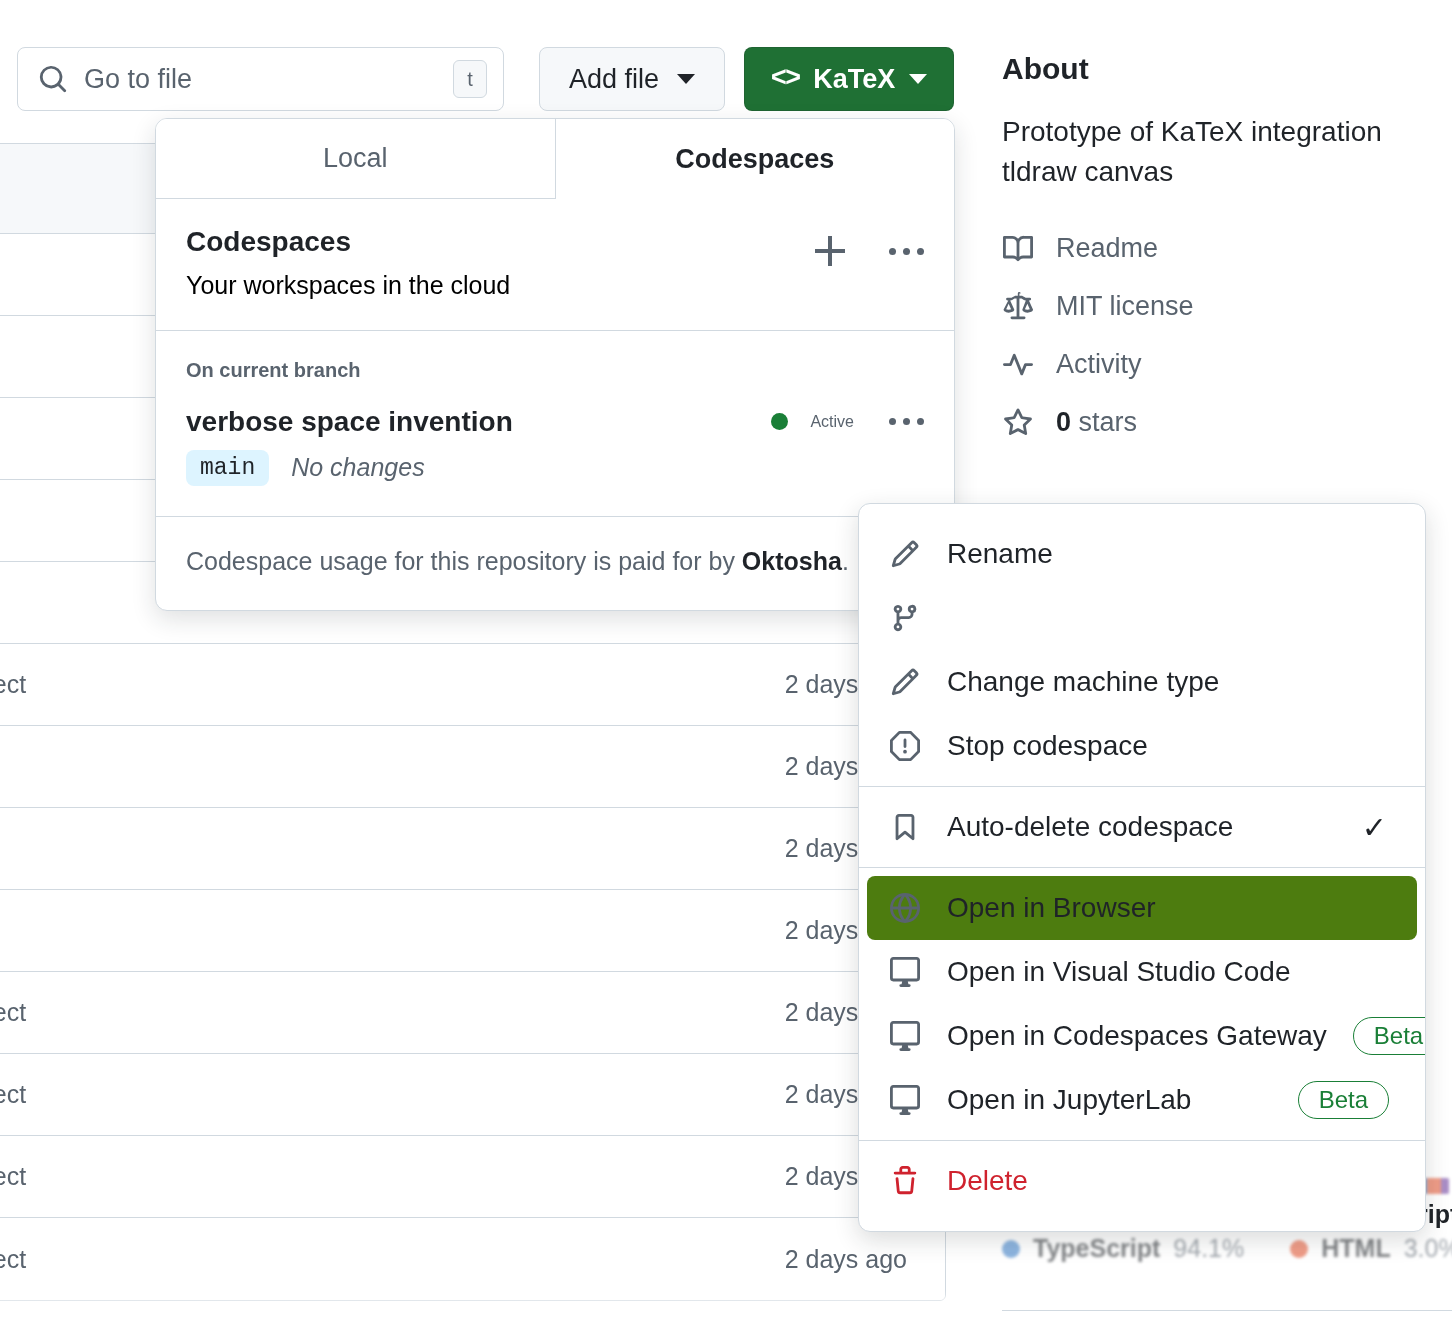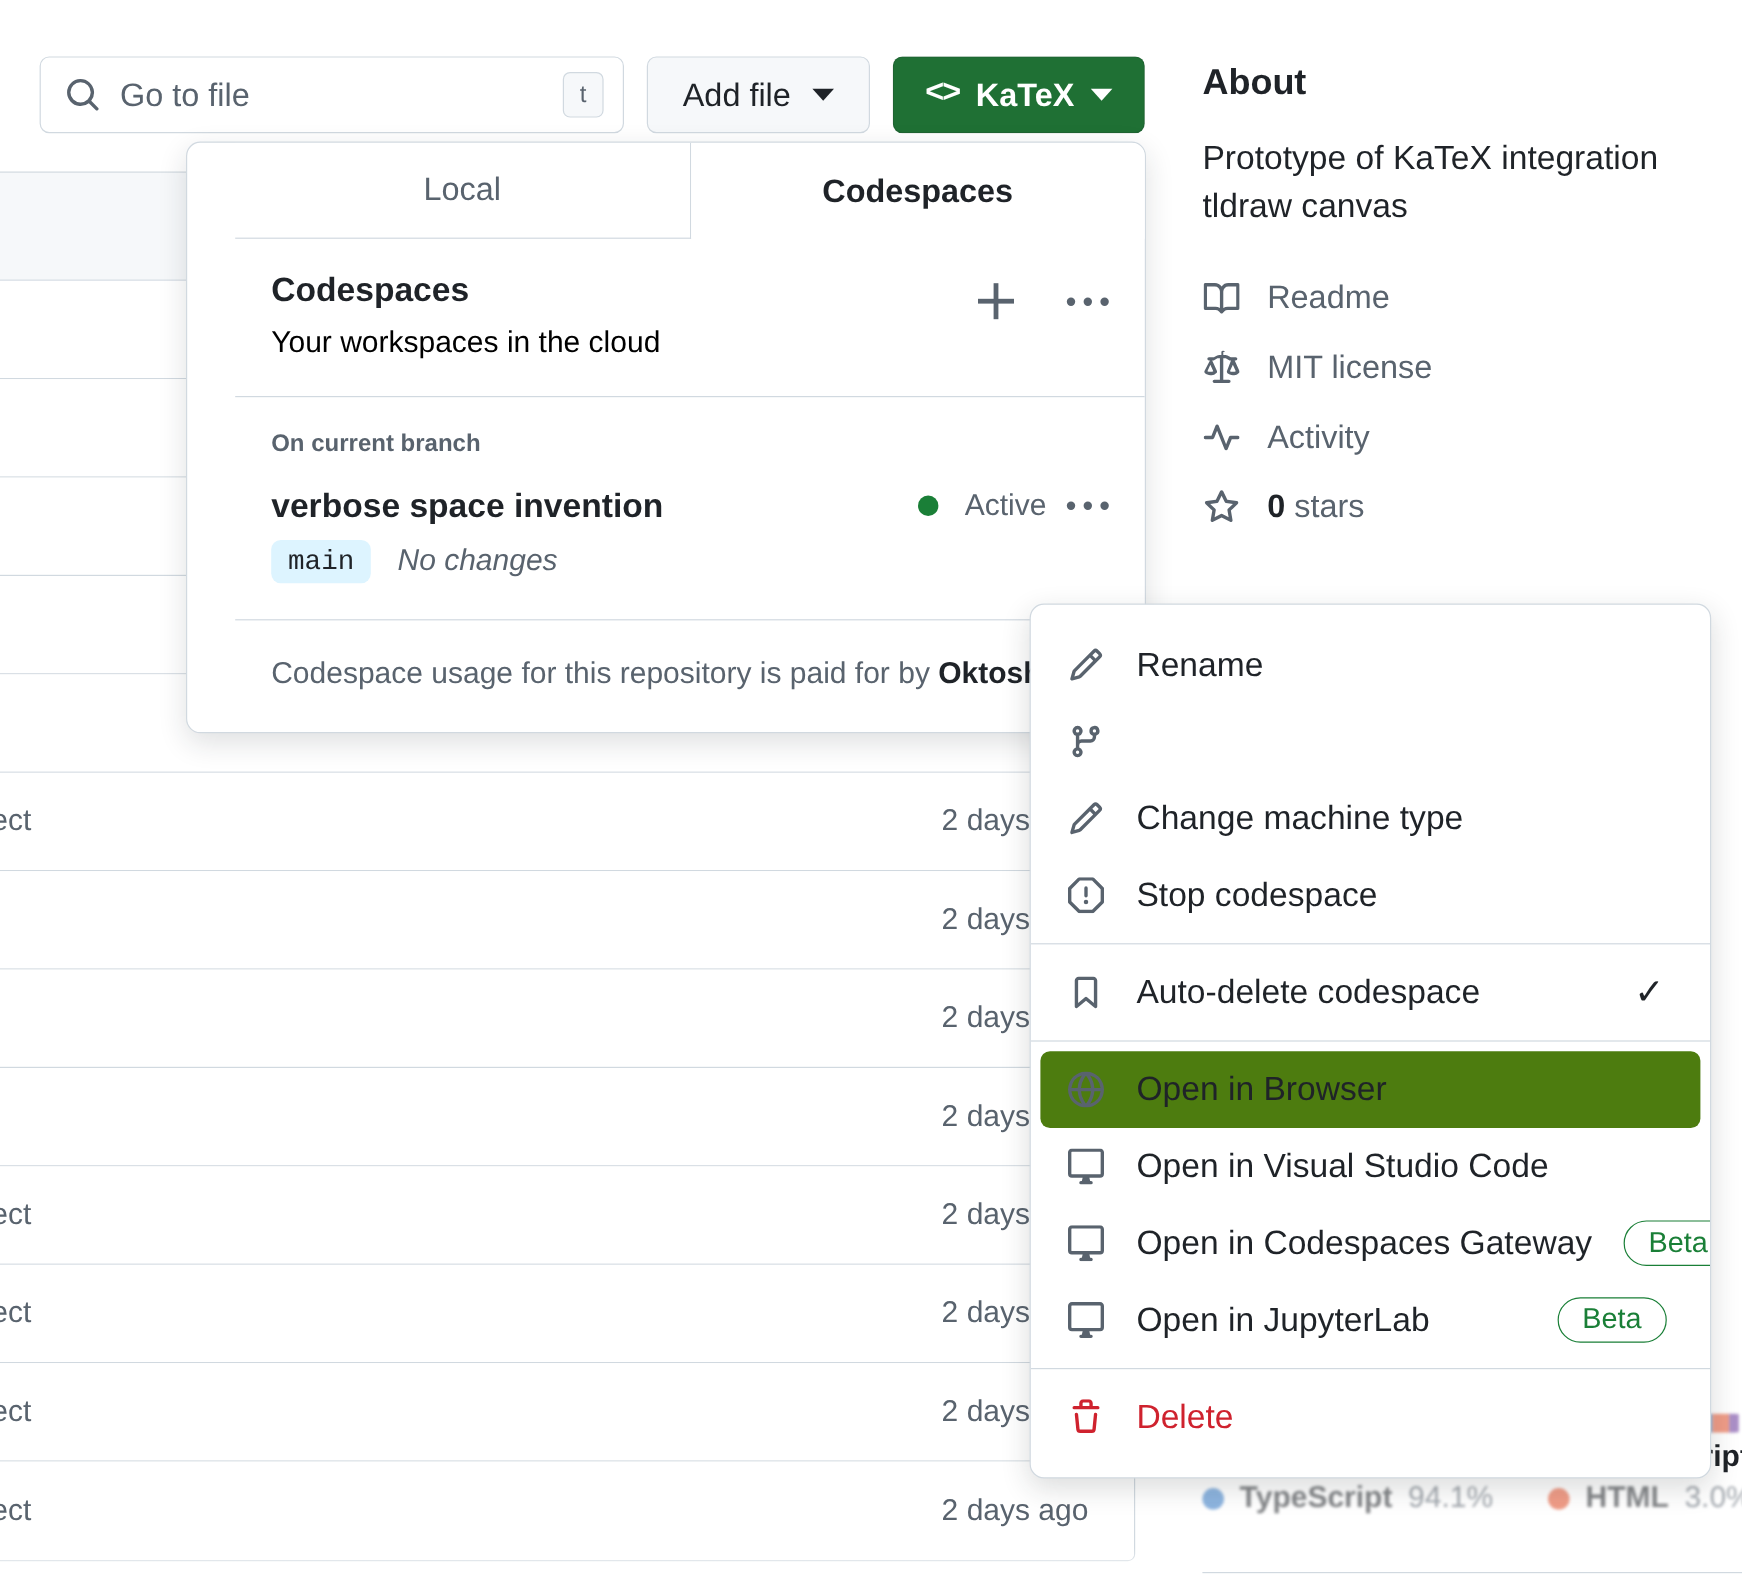"Go to file" .search-box { left: 33px -> 17px }
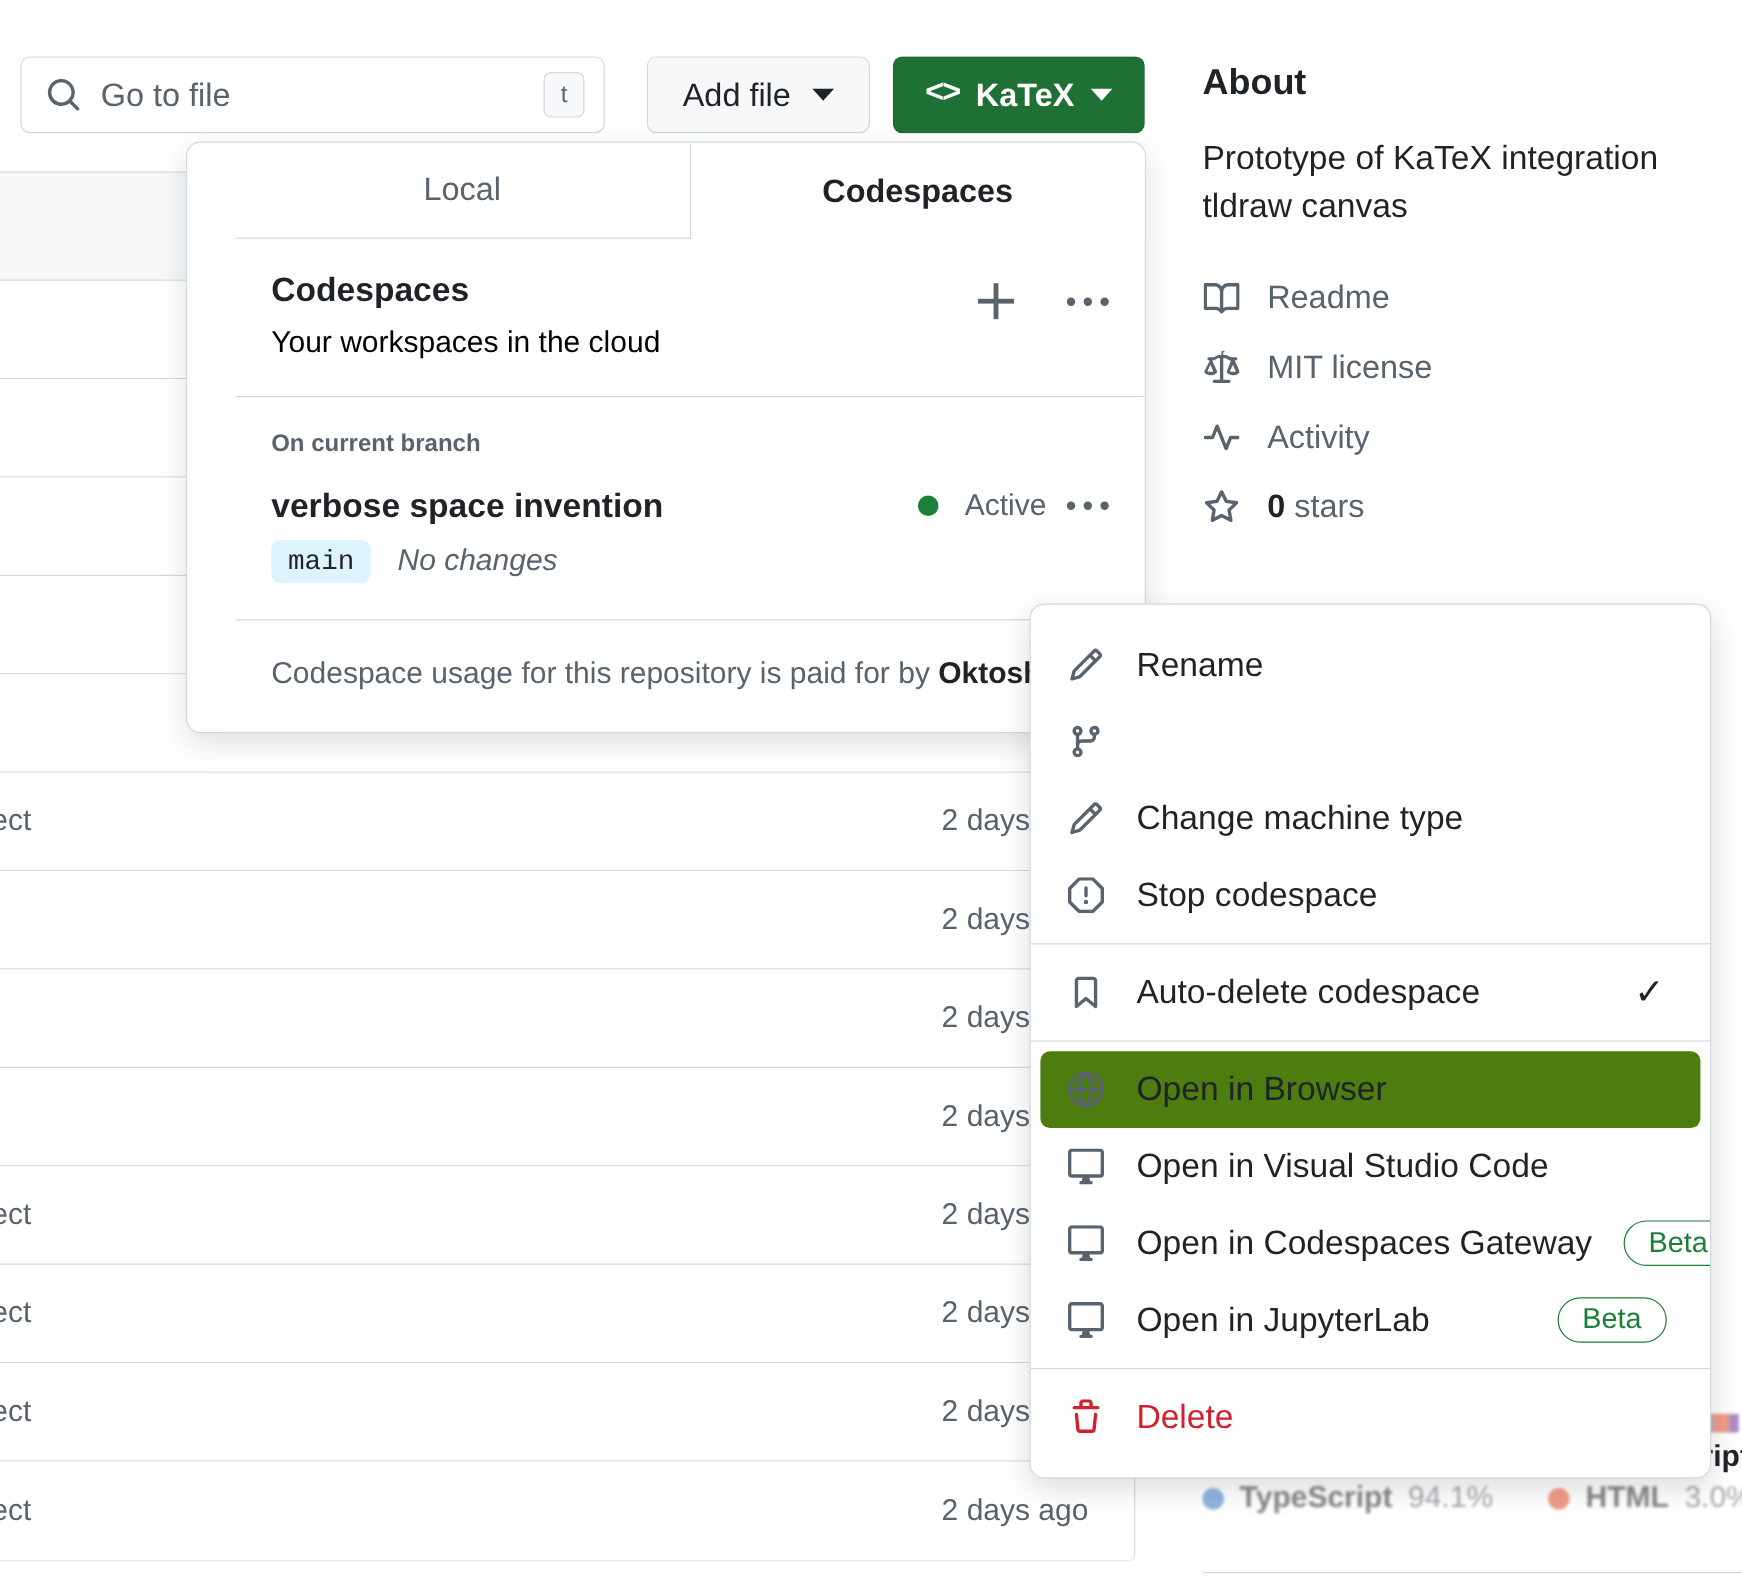"Local" .cs-panel { padding-left: 40px -> none }
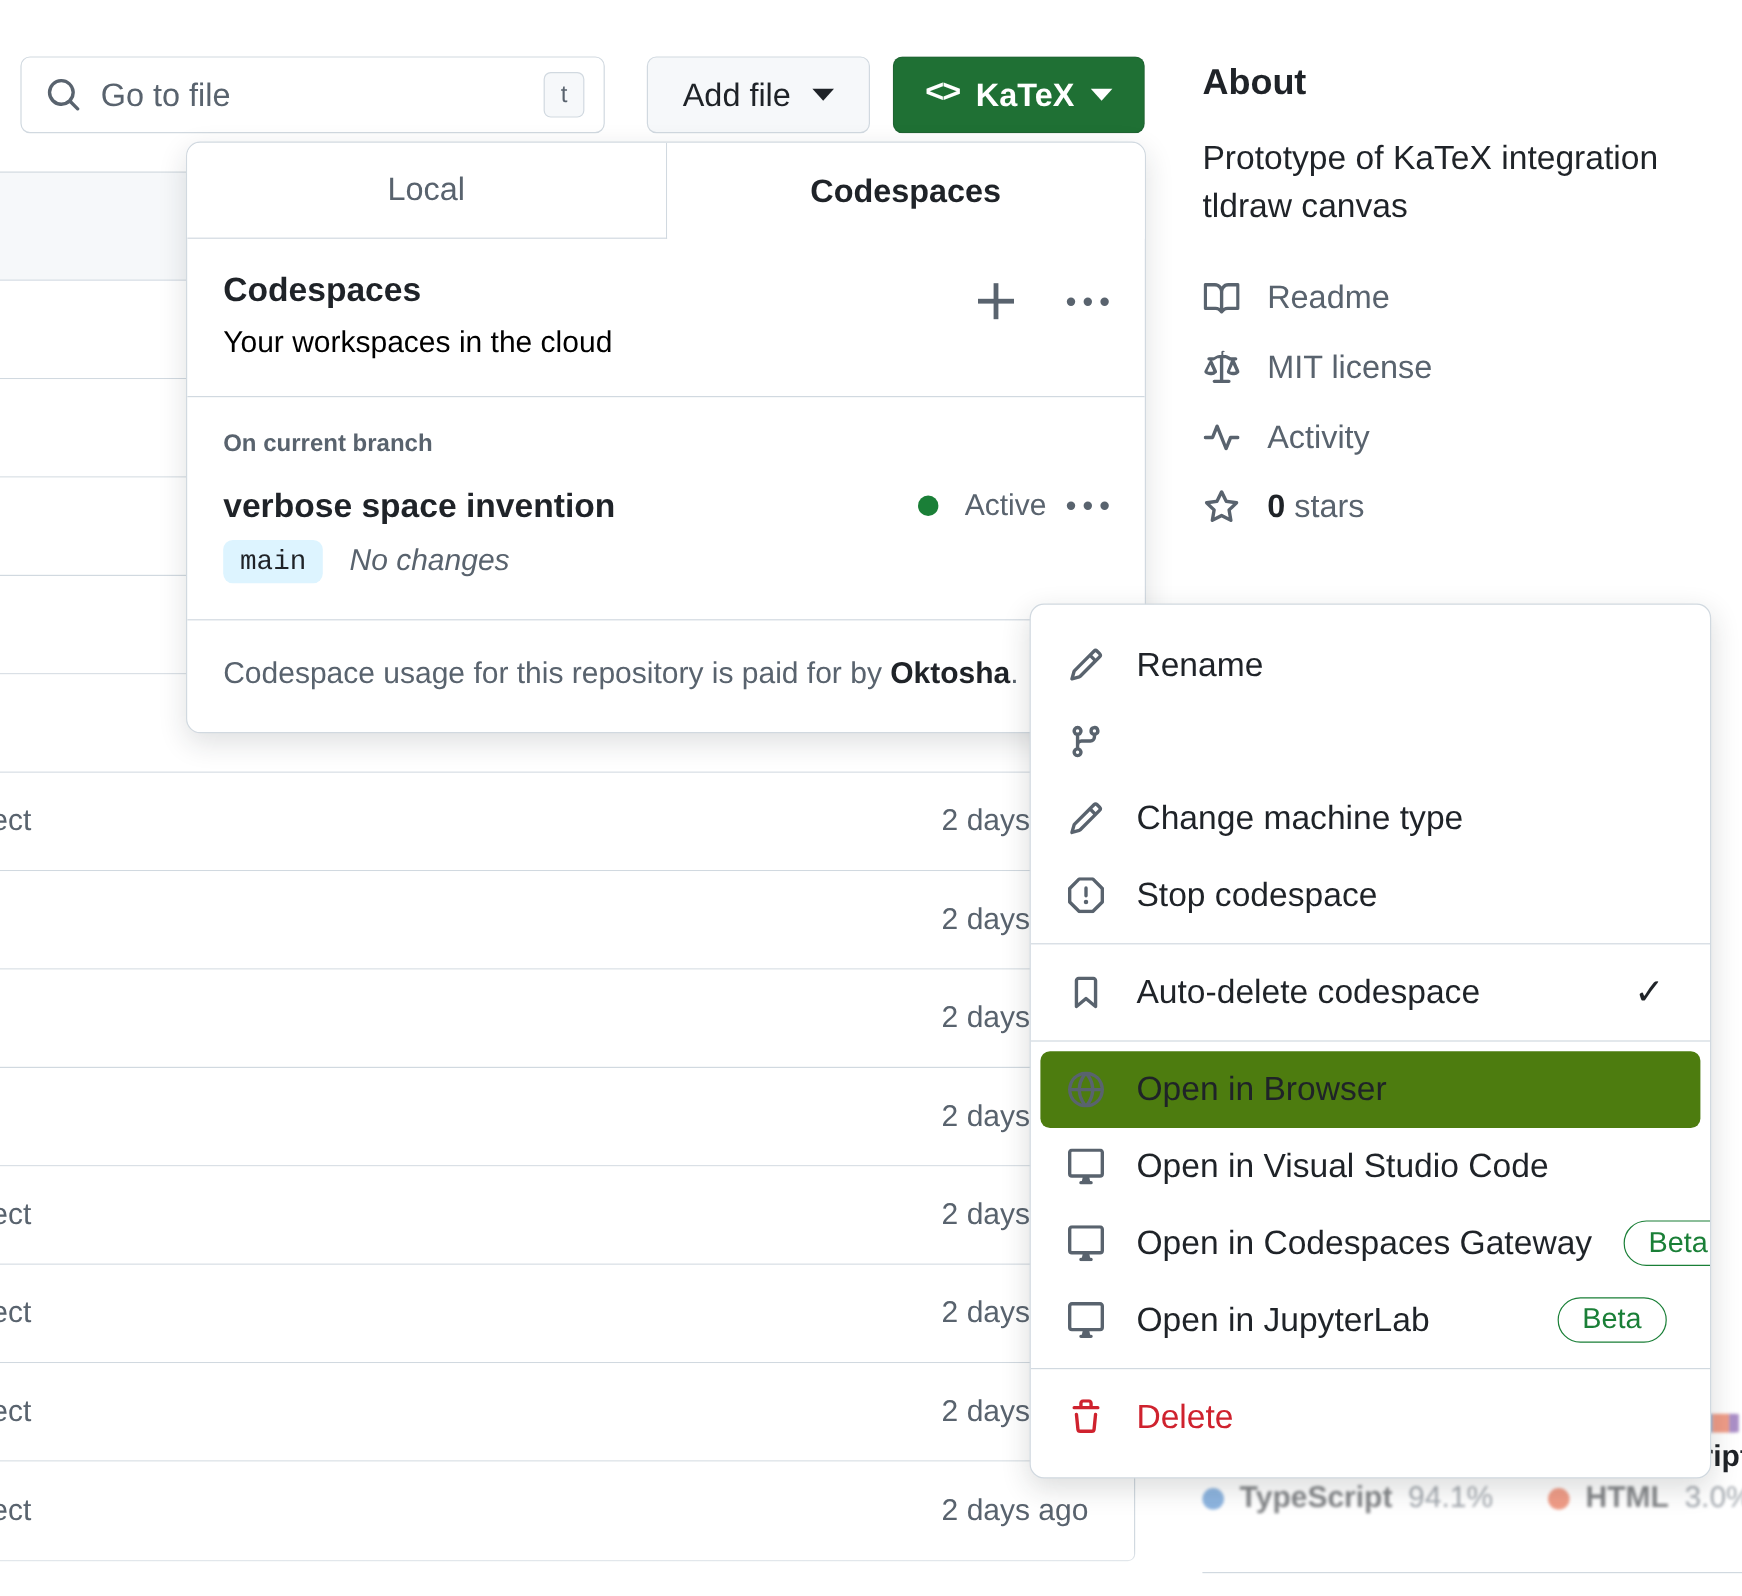"Active" .cs-status { font-size: 25px -> 16px; margin-right: 16px -> 34px }
